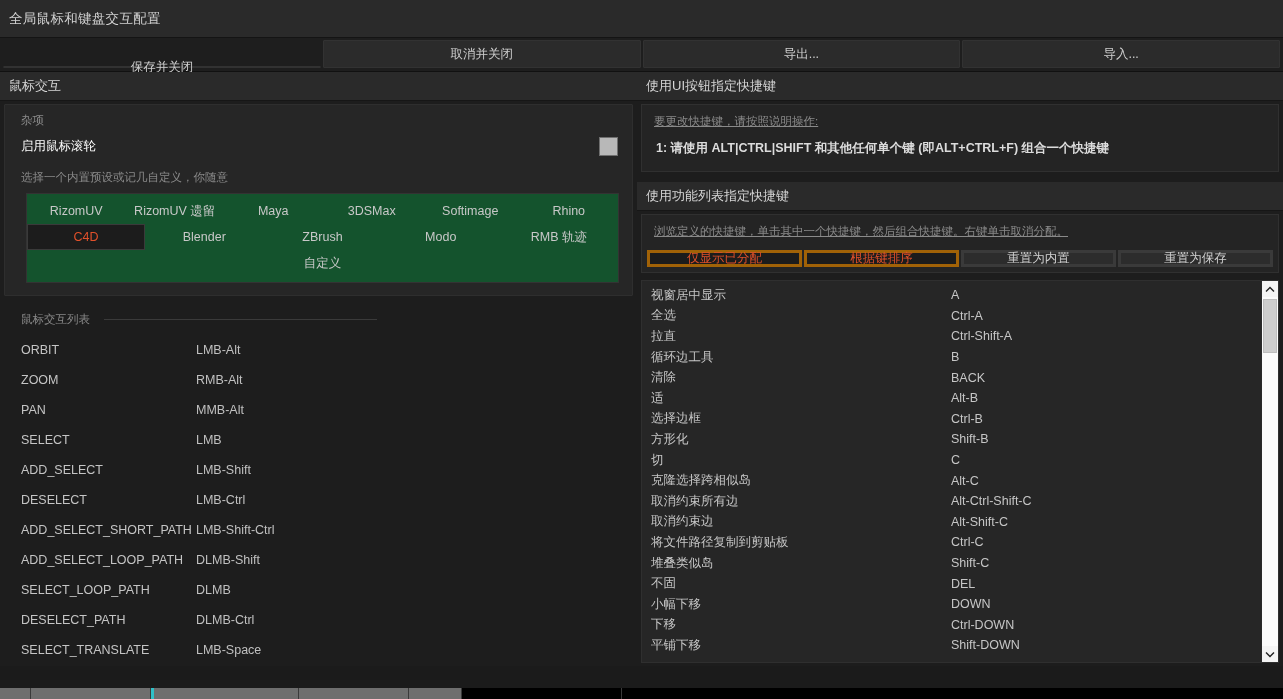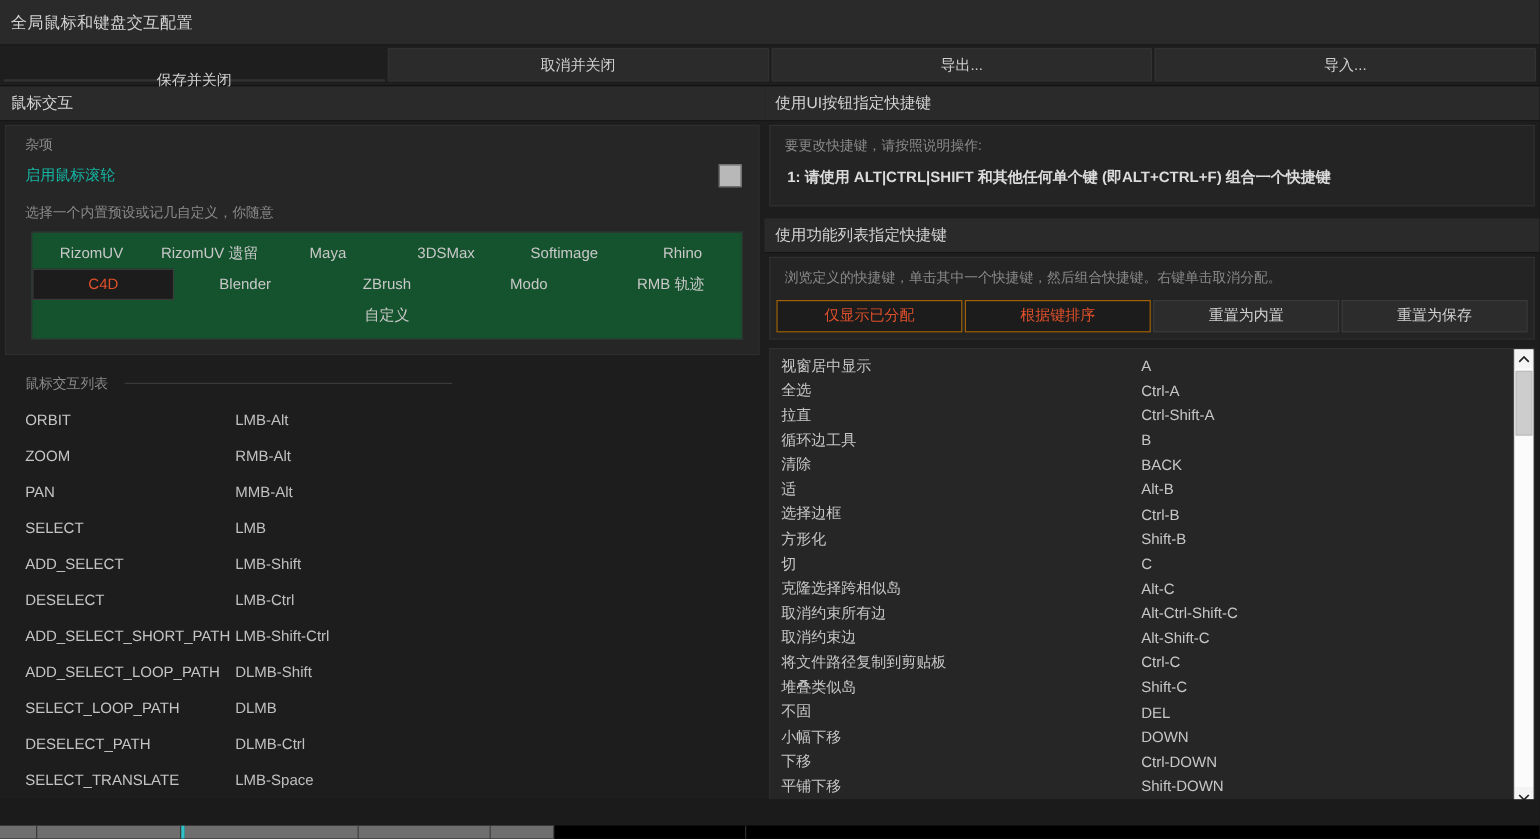"要更改快捷键，请按照说明操作:" .info-line1 { text-decoration: none -> underline }
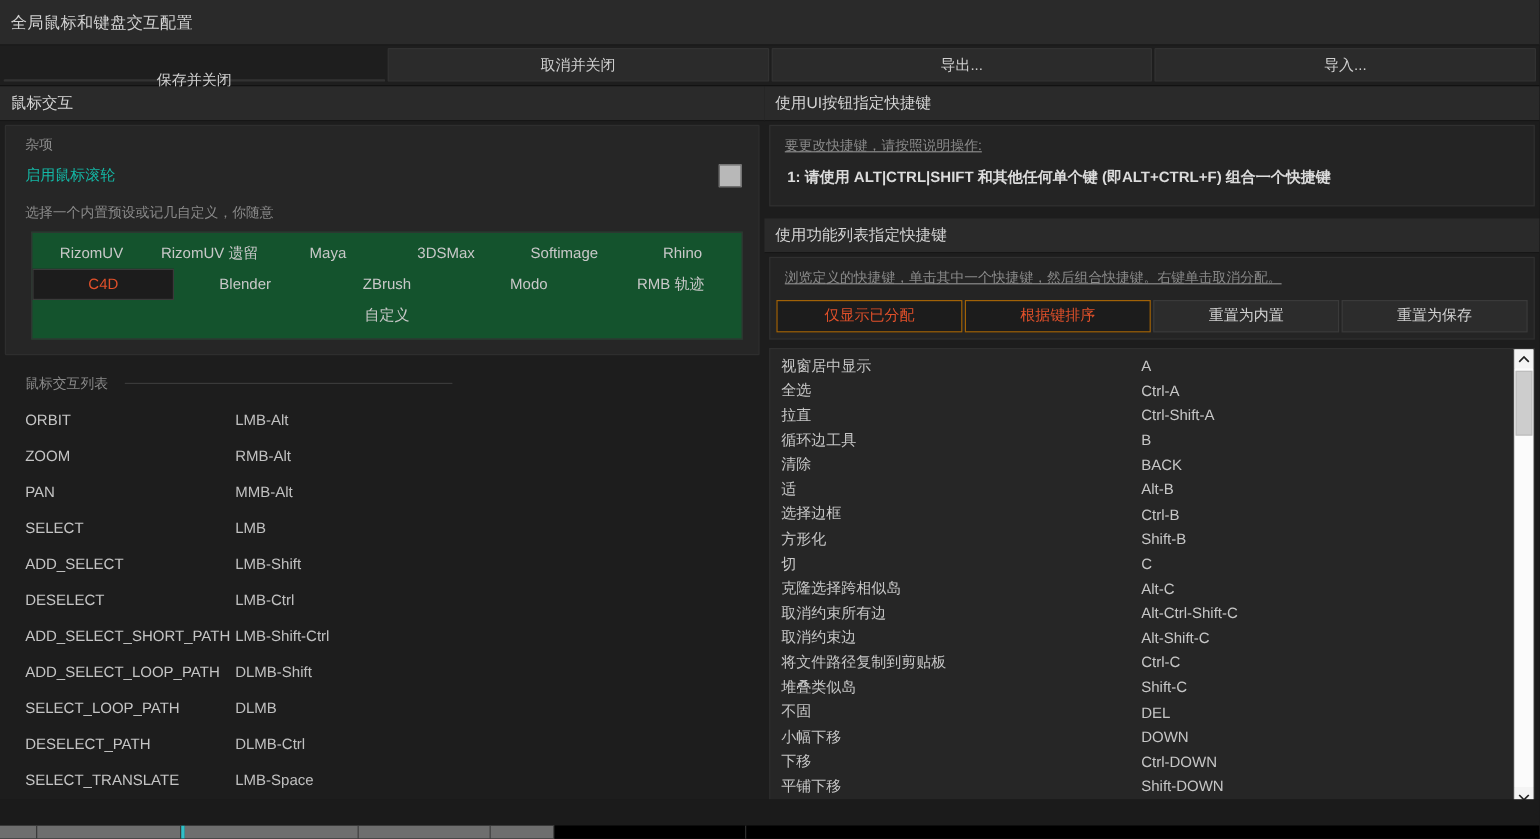"启用鼠标滚轮" .row-label { color: #14b8a6 -> #ffffff }
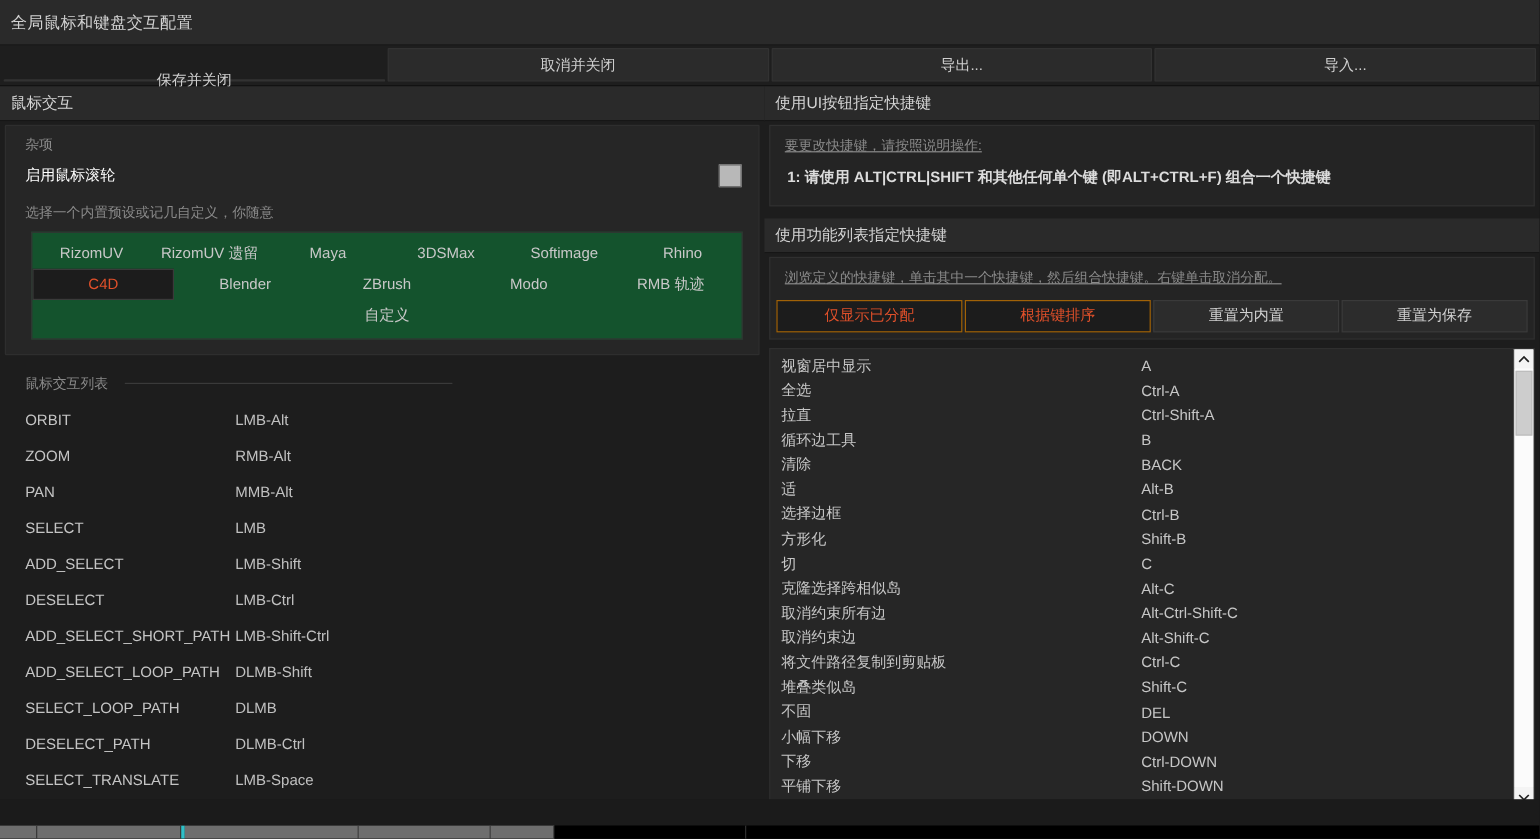"仅显示已分配" .filter-btn { border: 1px solid #a16207 -> 3px solid #a16207; height: 27px -> 17px }
